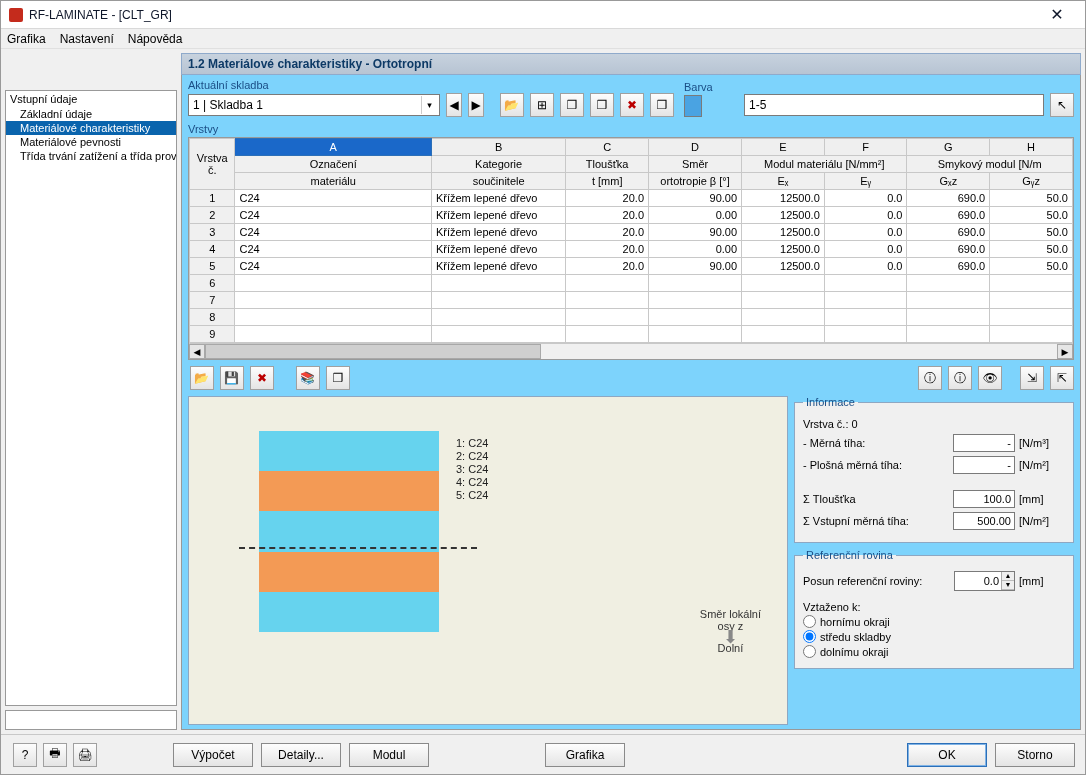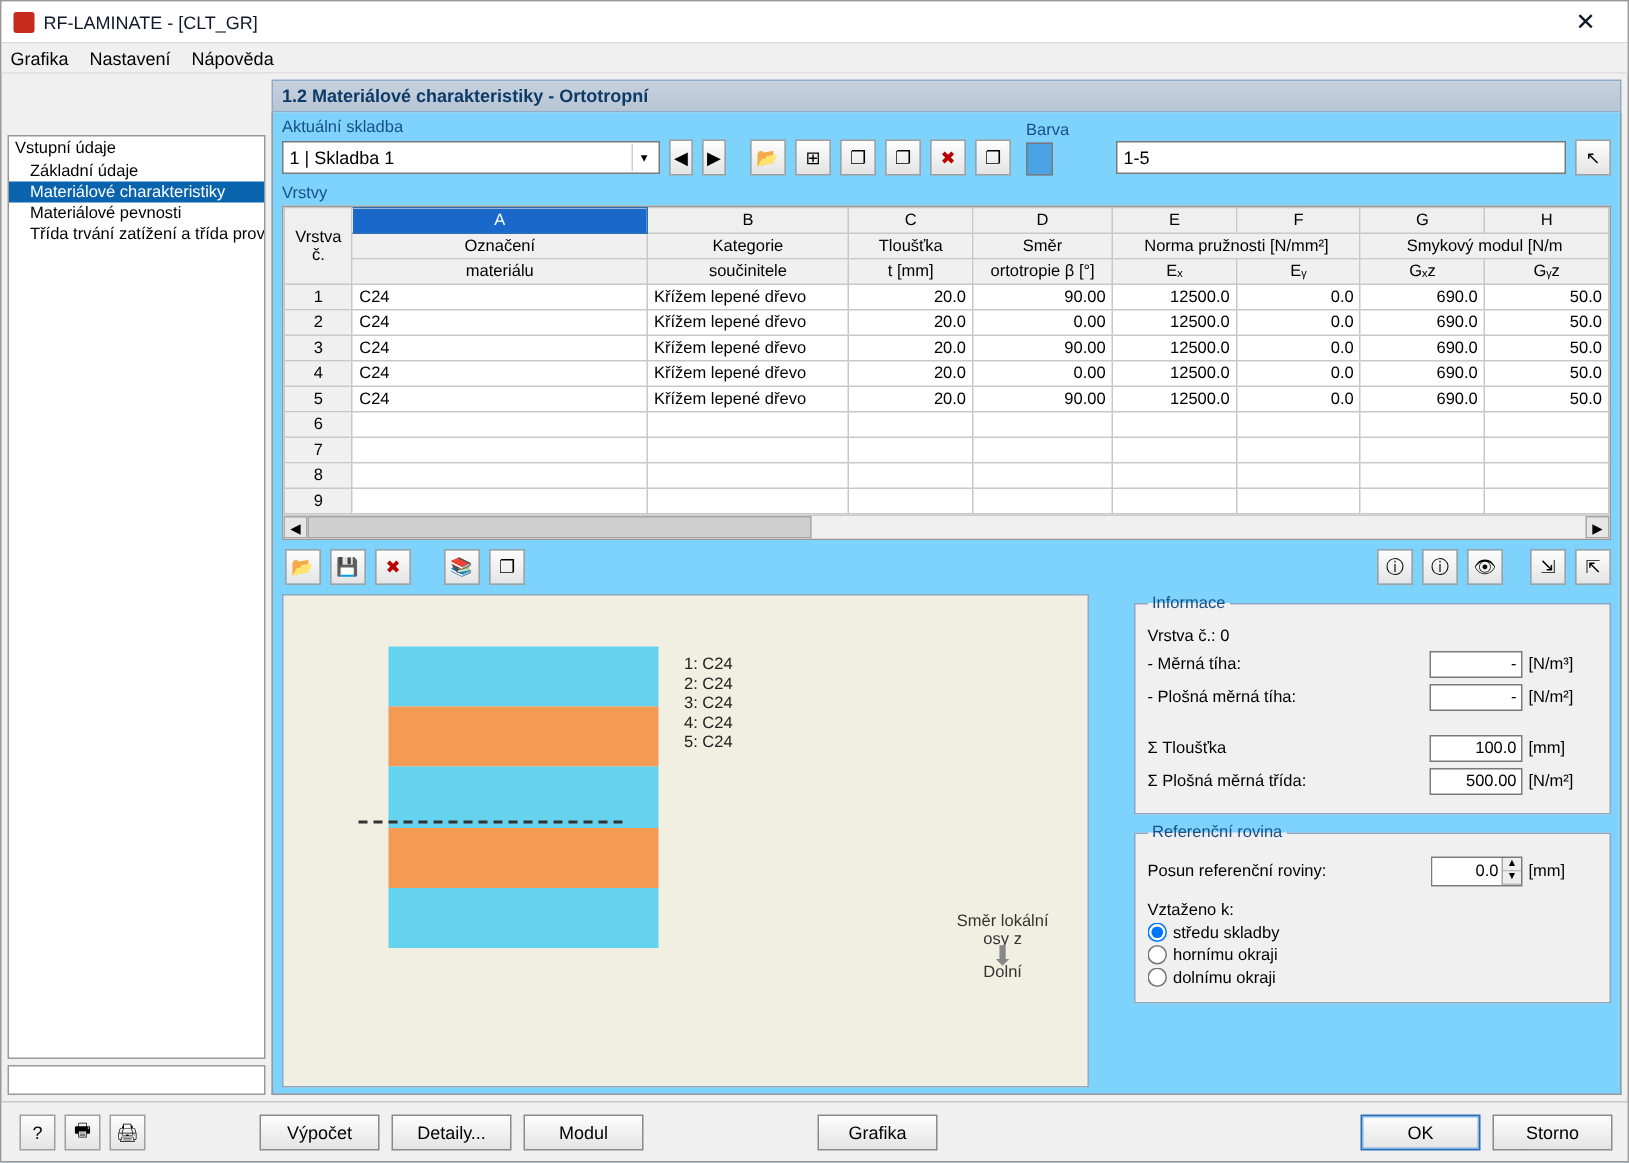"Norma pružnosti [N/mm²]" th { text: Norma pružnosti -> Modul materiálu }
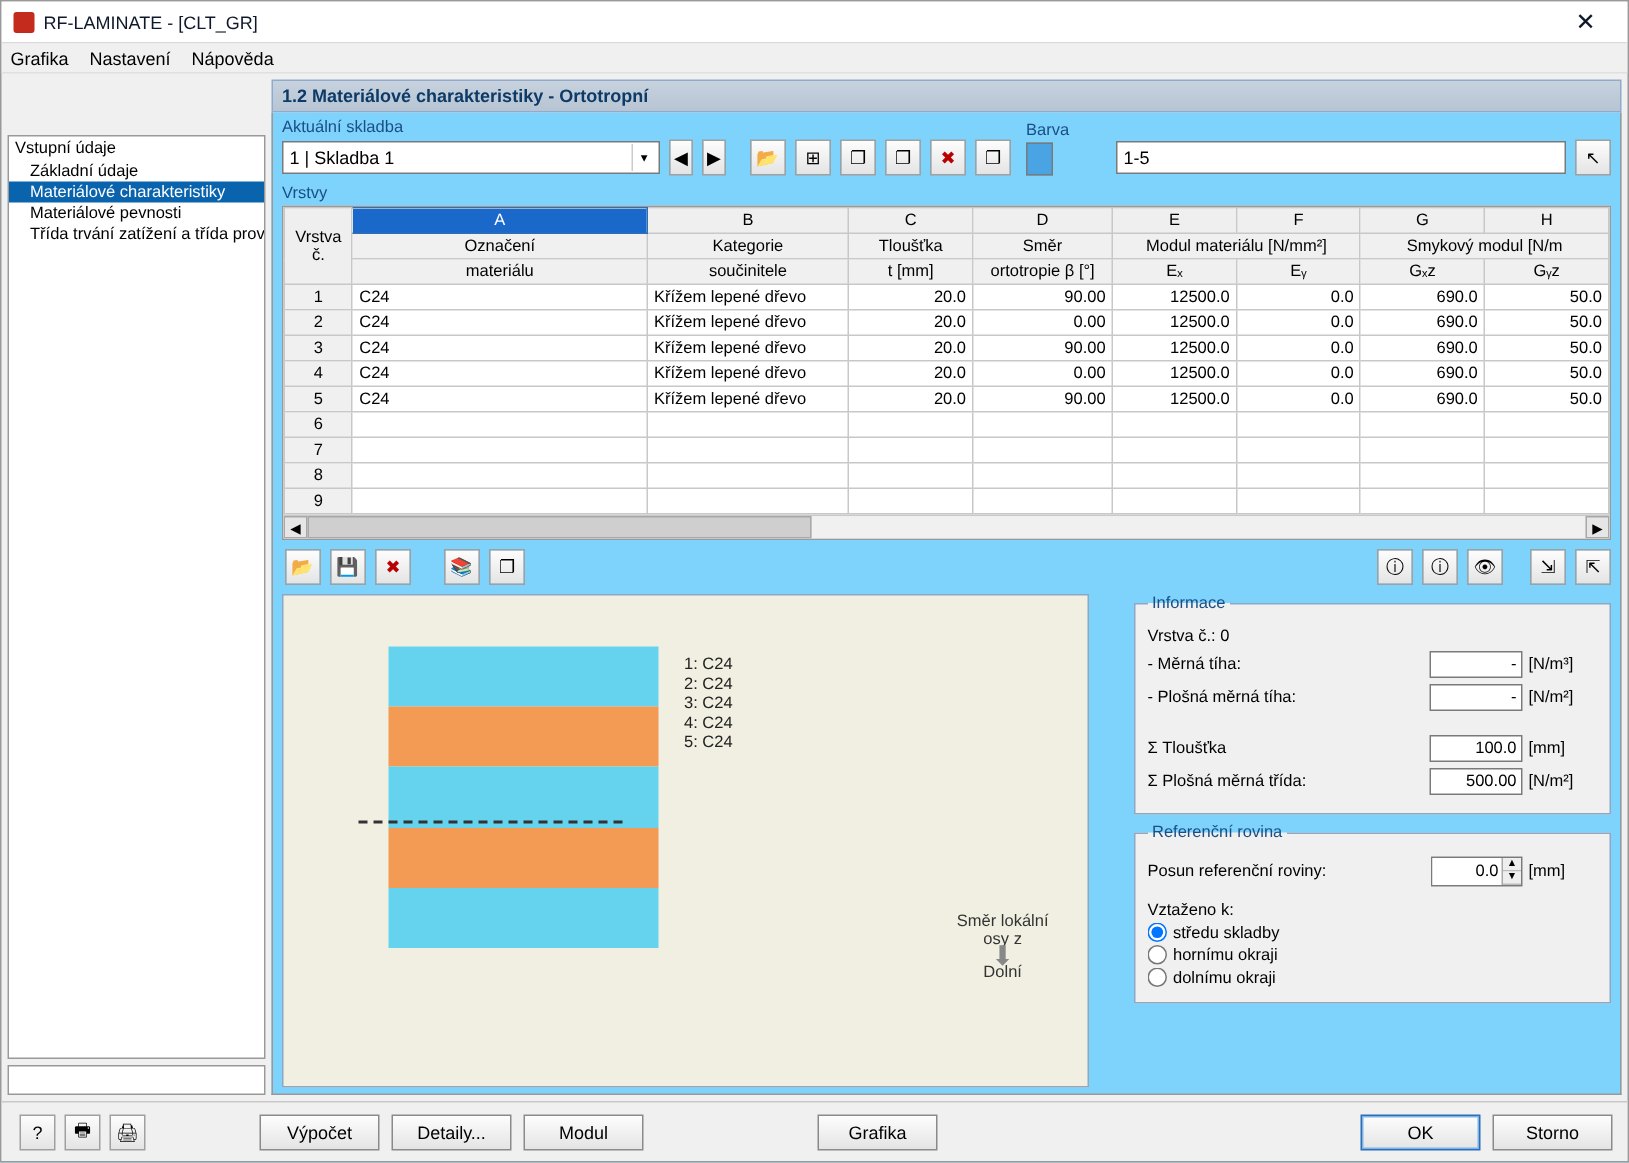"Informace" .infocol { margin-left: 24px -> none; width: 318px -> 280px }
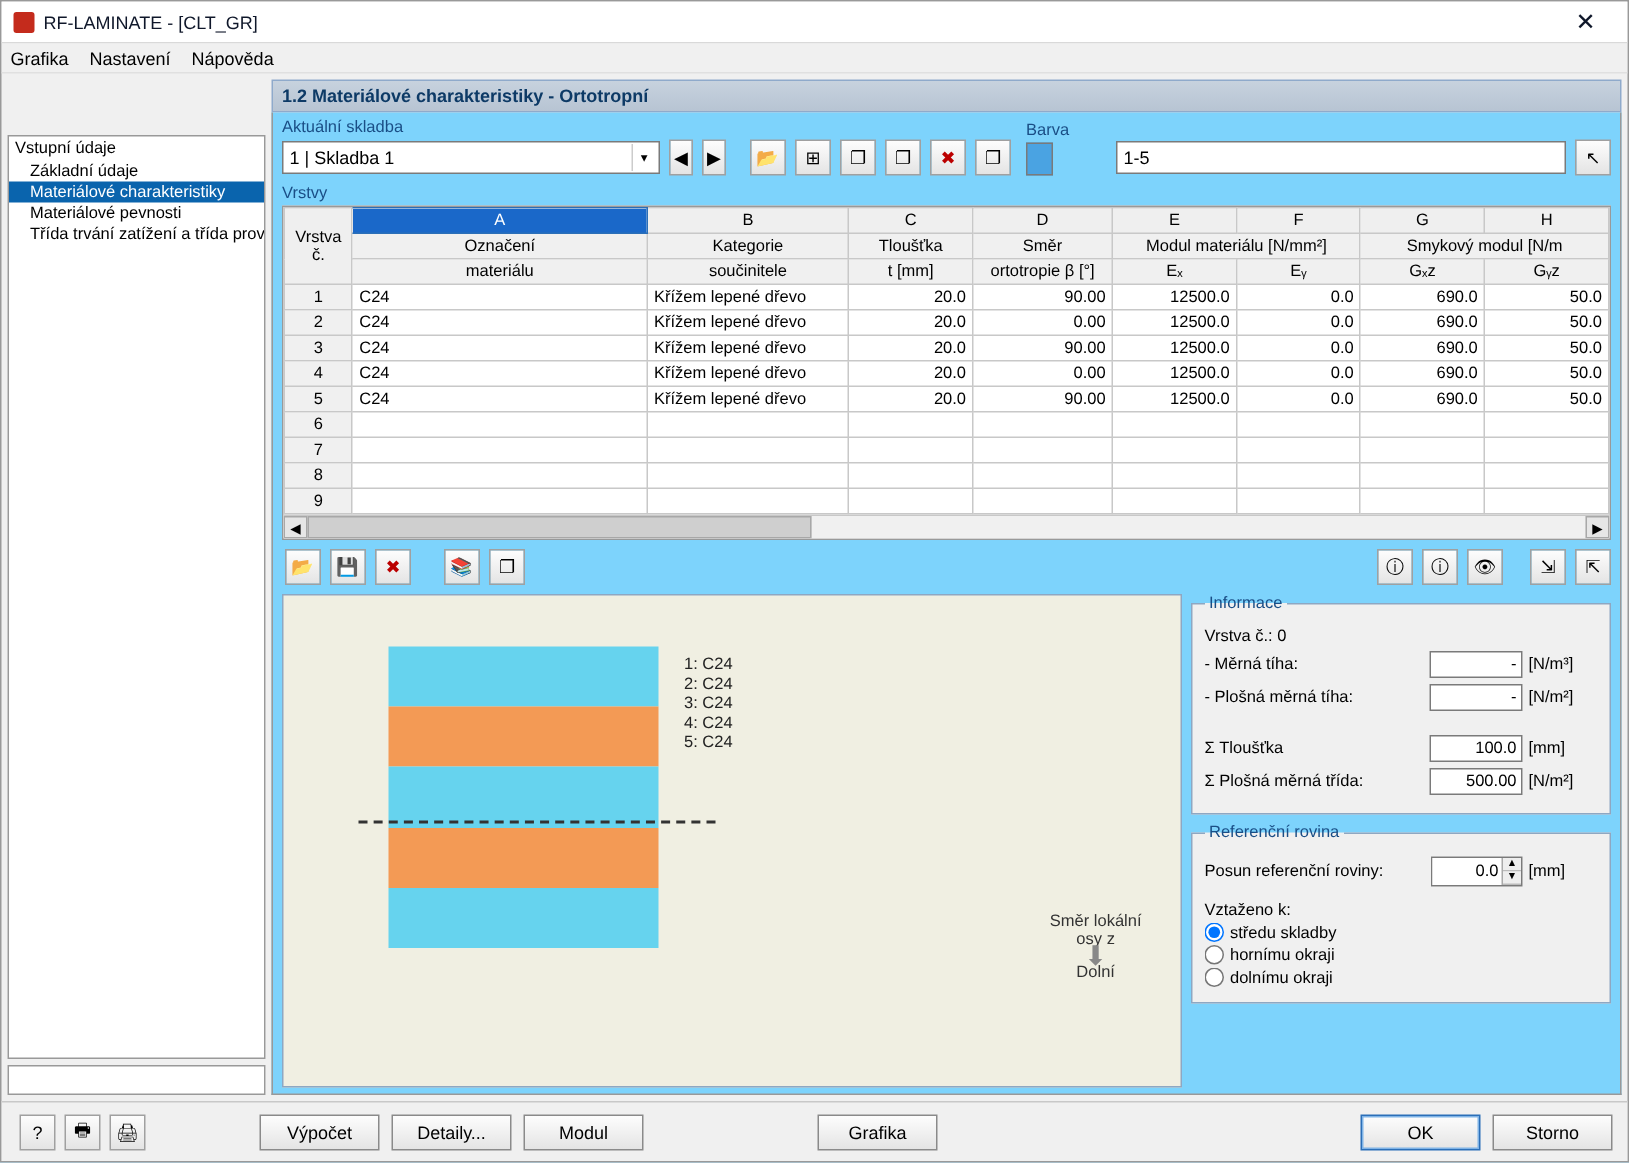"Σ Plošná měrná třída:" span.k { text: Plošná měrná třída -> Vstupní měrná tíha }
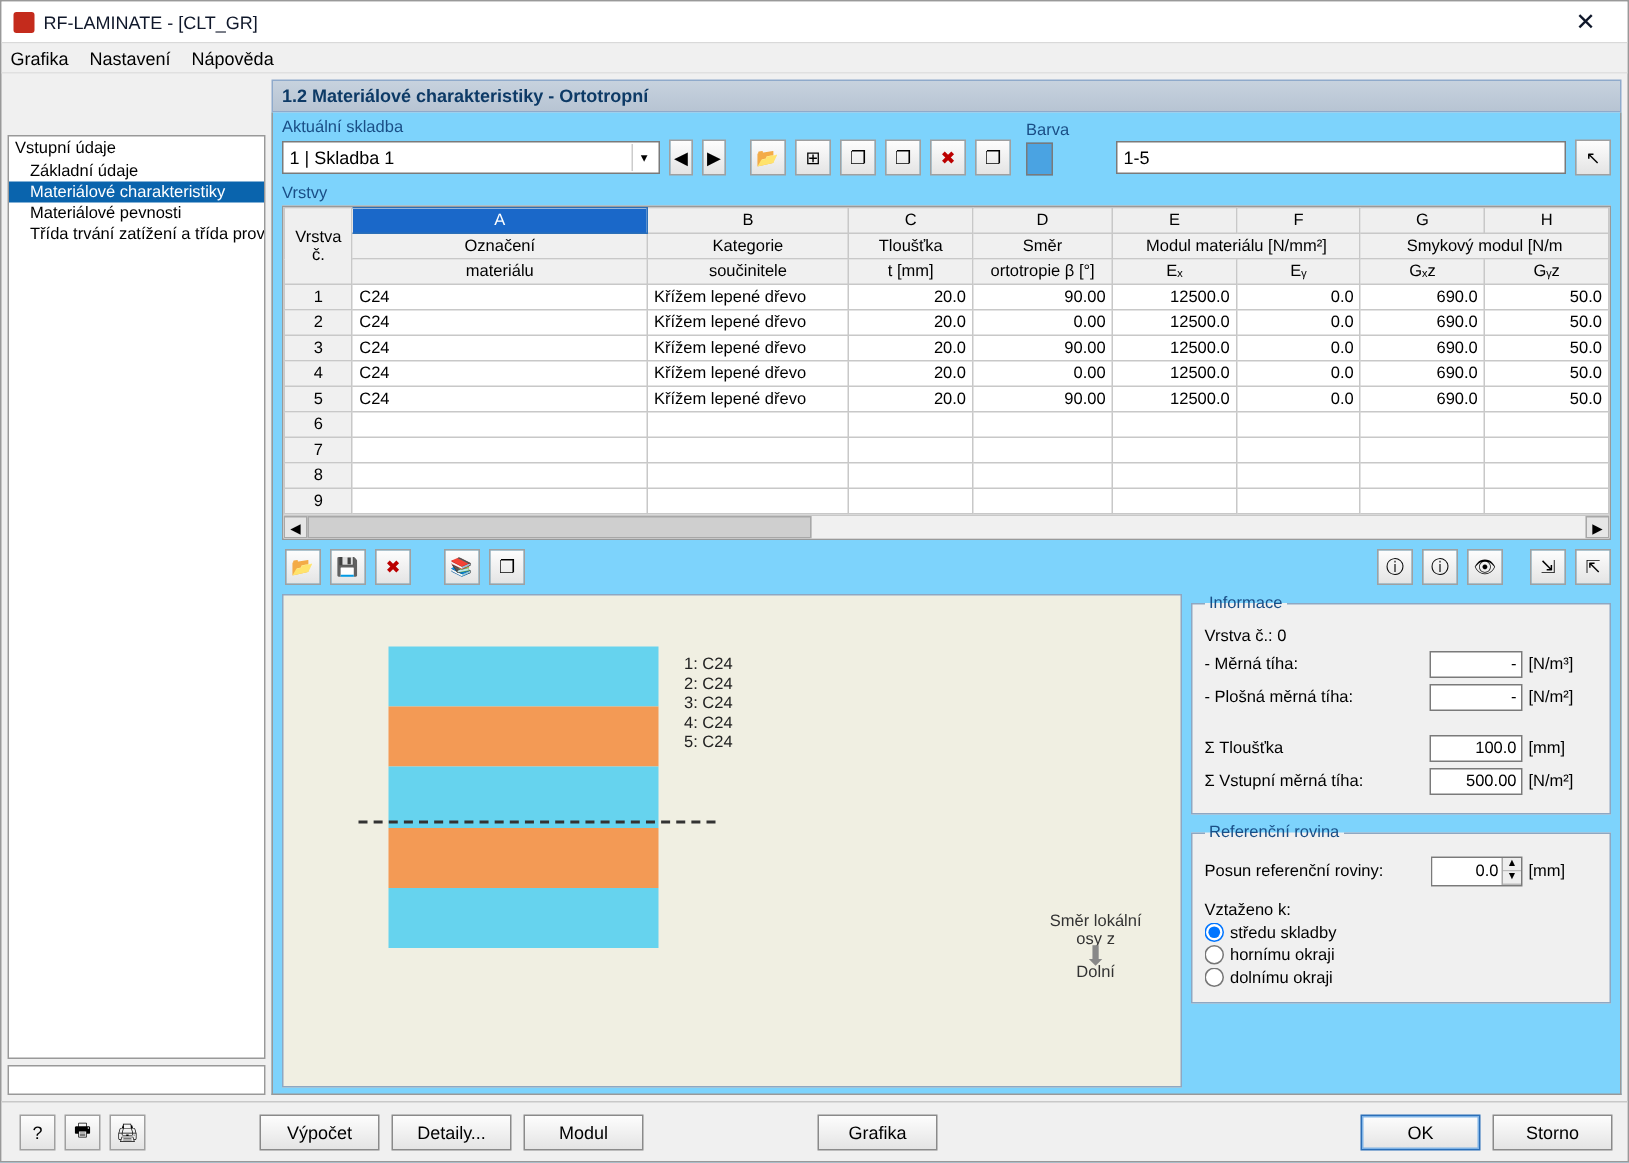"středu skladby" label.radio-row { order: before "hornímu okraji" -> after "hornímu okraji" }
